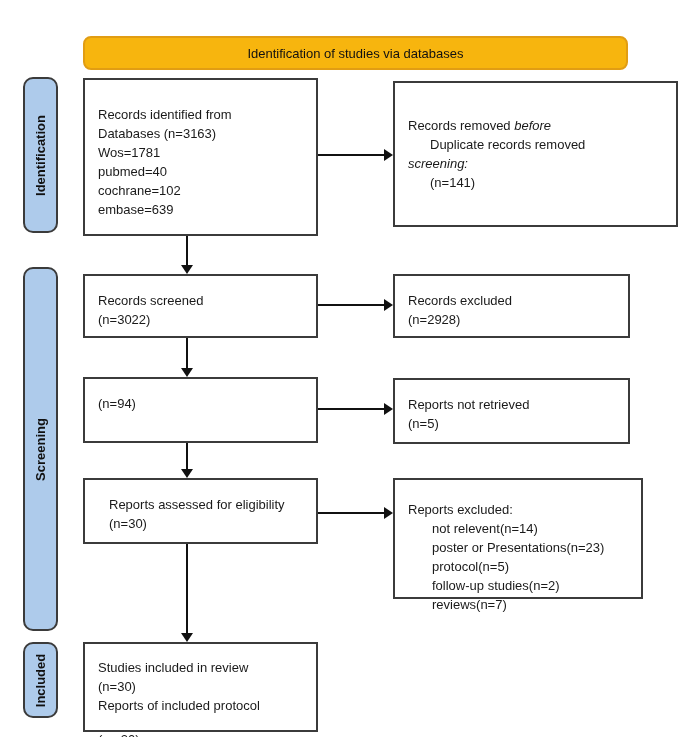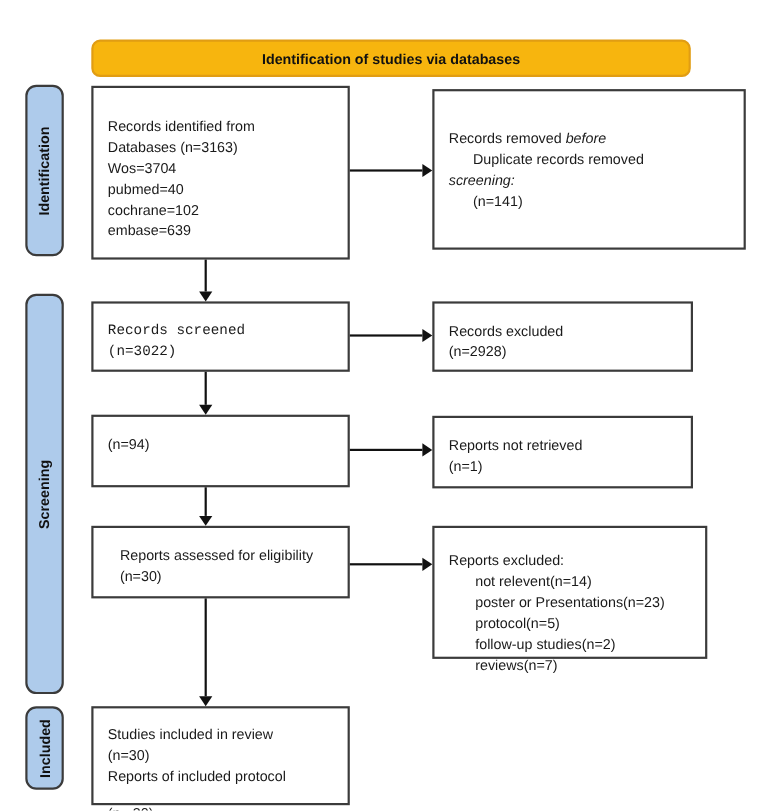"Identification of studies via databases" .banner { font-weight: bold -> normal }
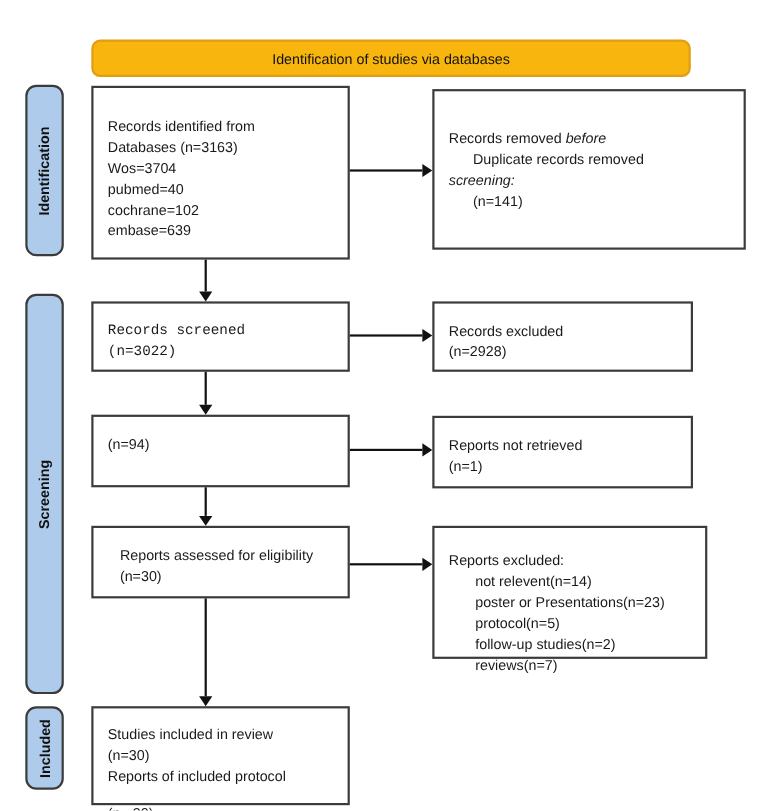"Wos=3704" div.tl { text: 3704 -> 1781 }
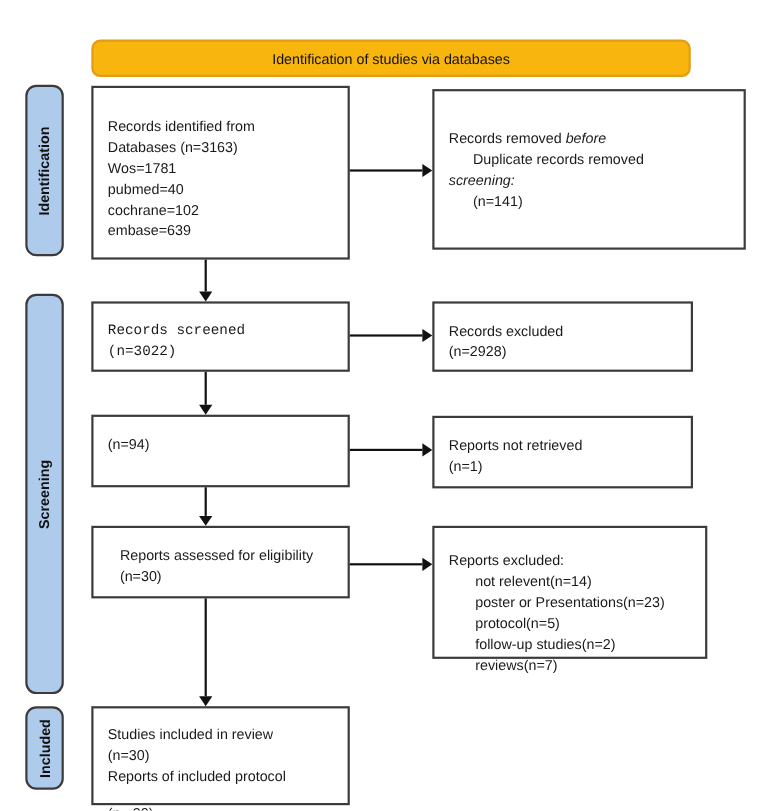"Records screened" .box-records-screened { font-family: Liberation Mono, monospace -> none }
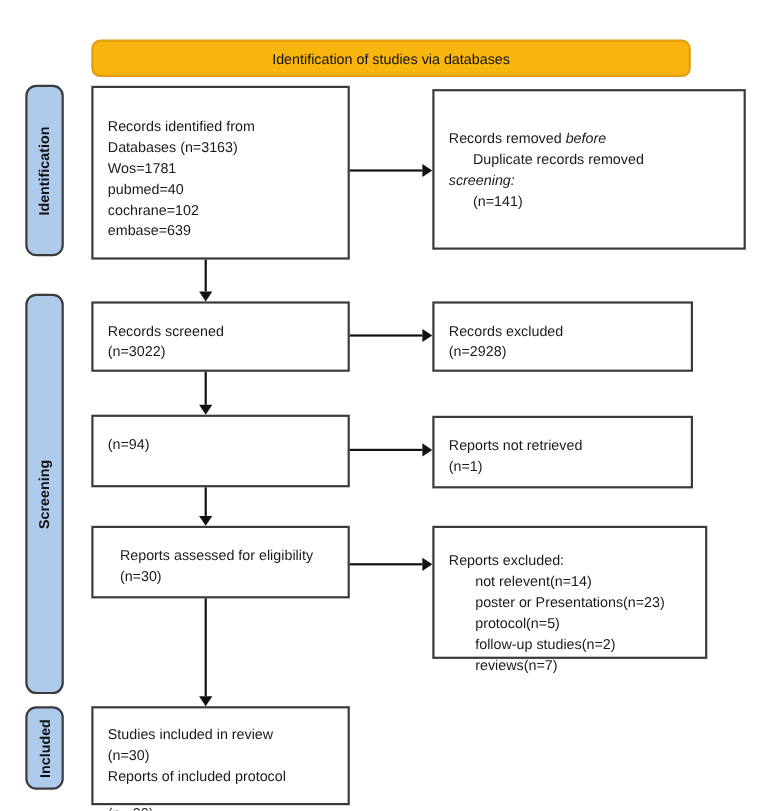"(n=1)" div.tl { text: 1 -> 5 }
